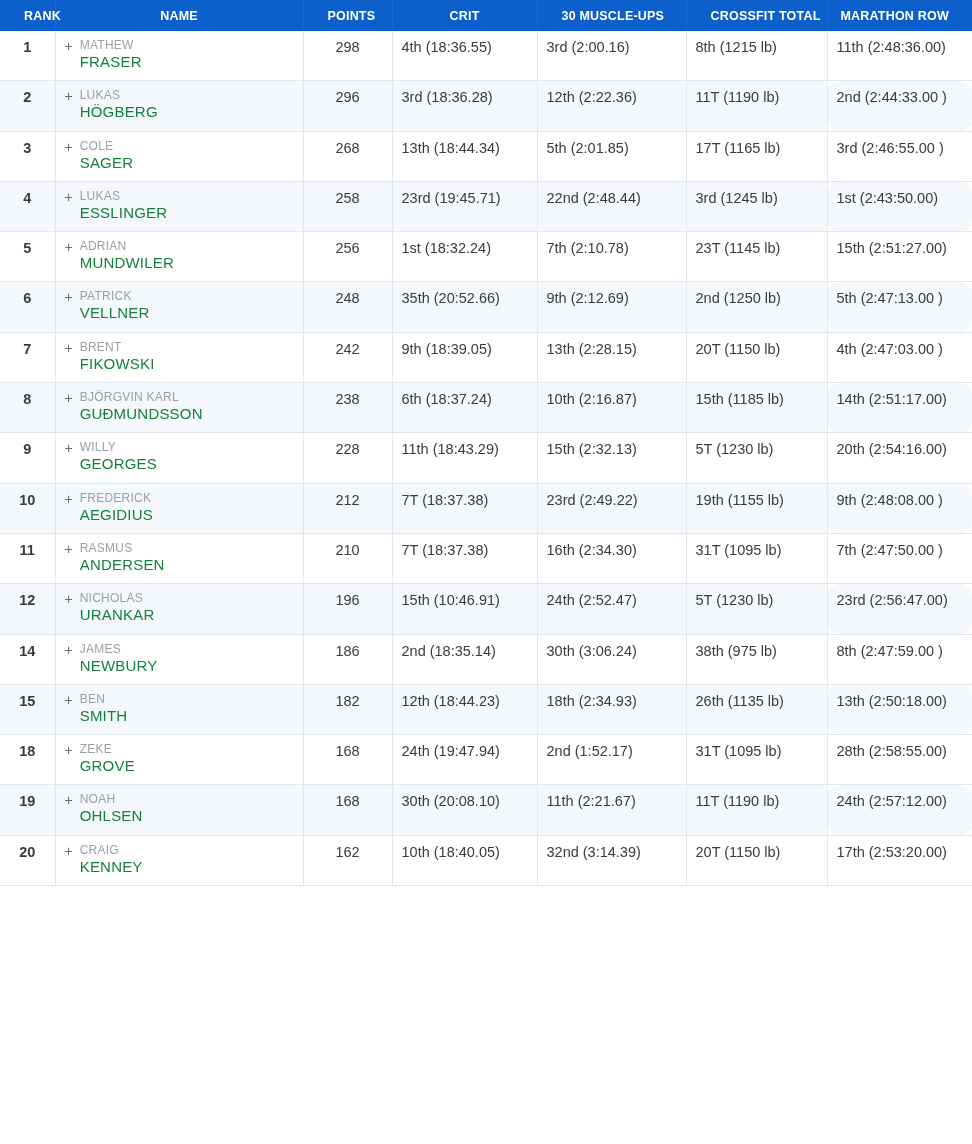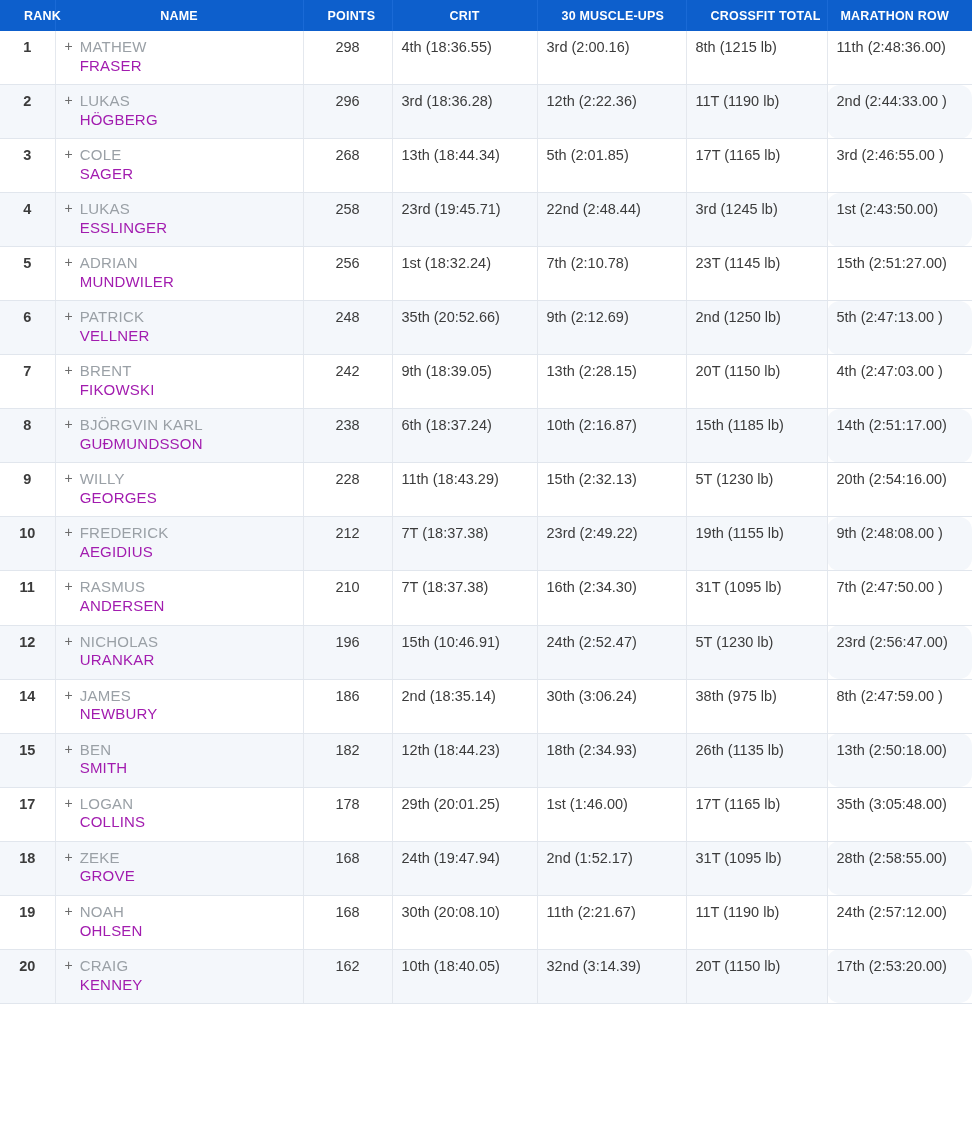"MATHEW" .first-name { font-size: 15px -> 12px }
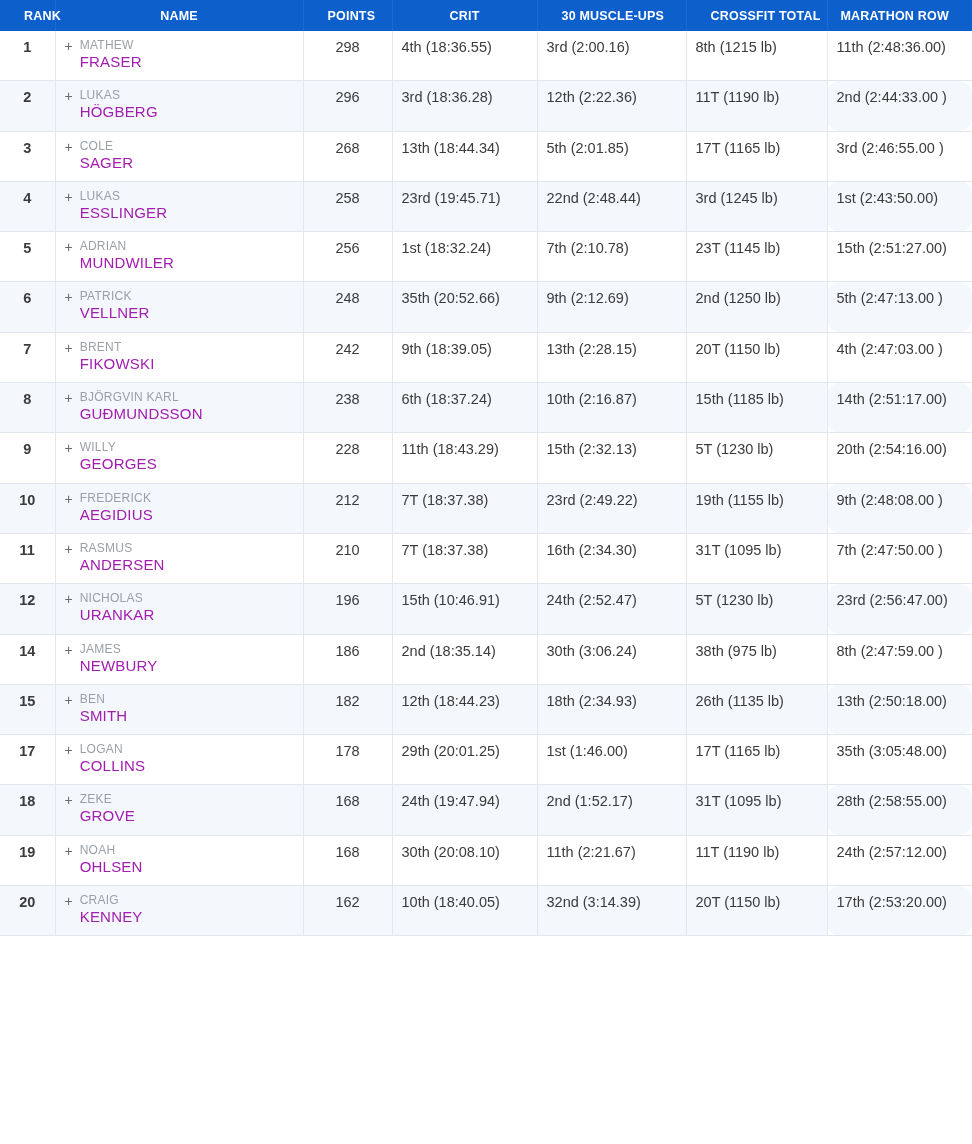"FRASER" .last-name { color: #a21caf -> #15803d }
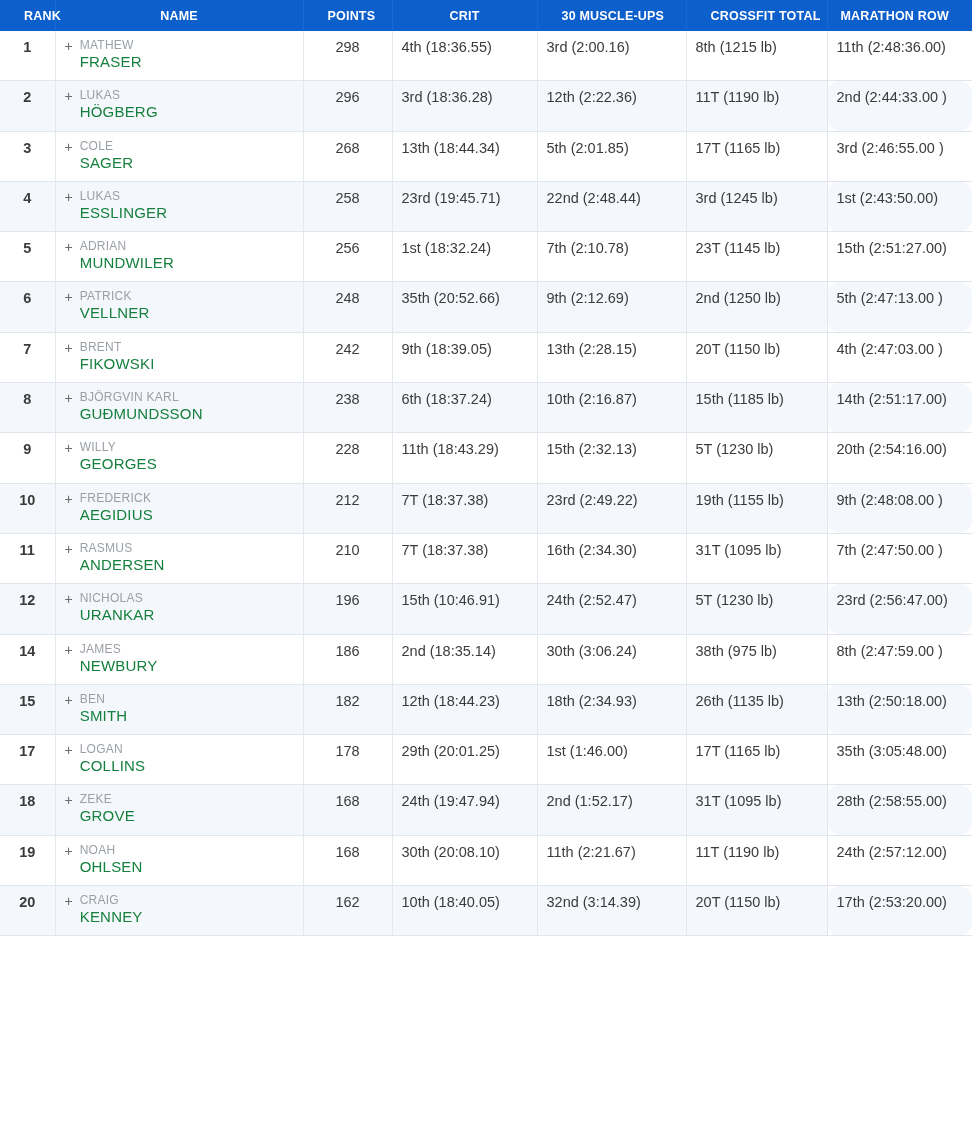"17" tr { html: <tr> <td>17</td> <td> <span> <span>+</span> <span> <span>LOGAN</span> <span>COLLINS</span> </span> </span> </td> <td>178</td> <td>29th (20:01.25)</td> <td>1st (1:46.00)</td> <td>17T (1165 lb)</td> <td>35th (3:05:48.00)</td> </tr> -> none }
